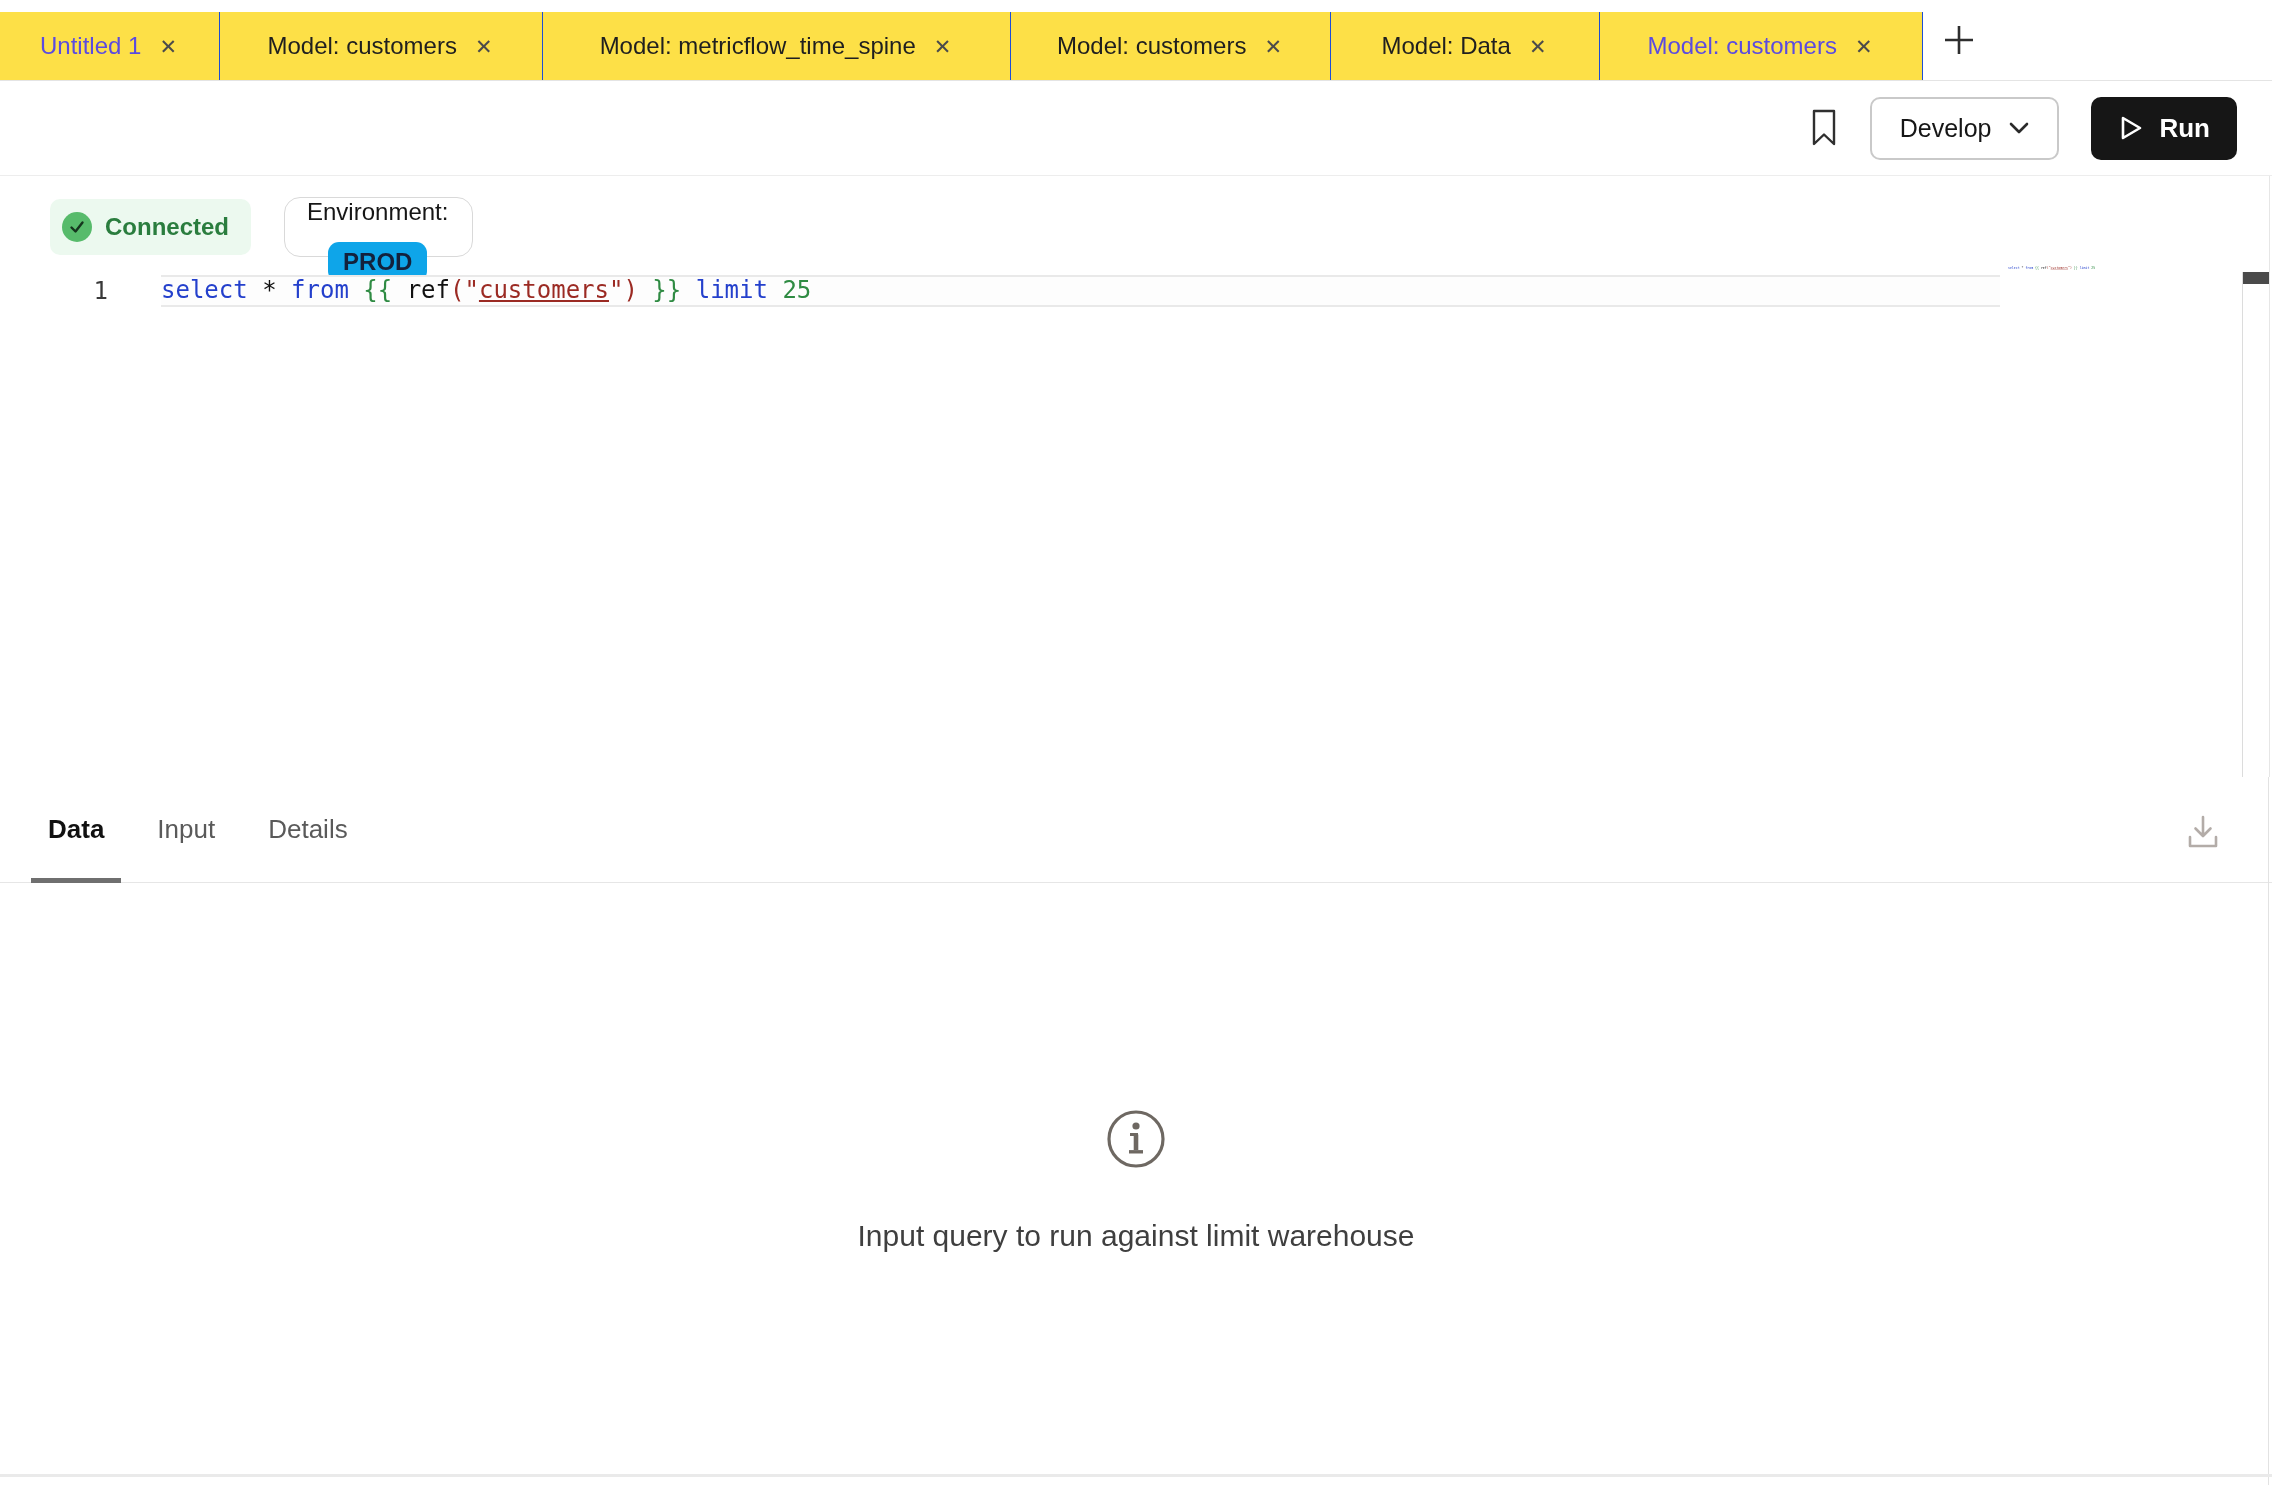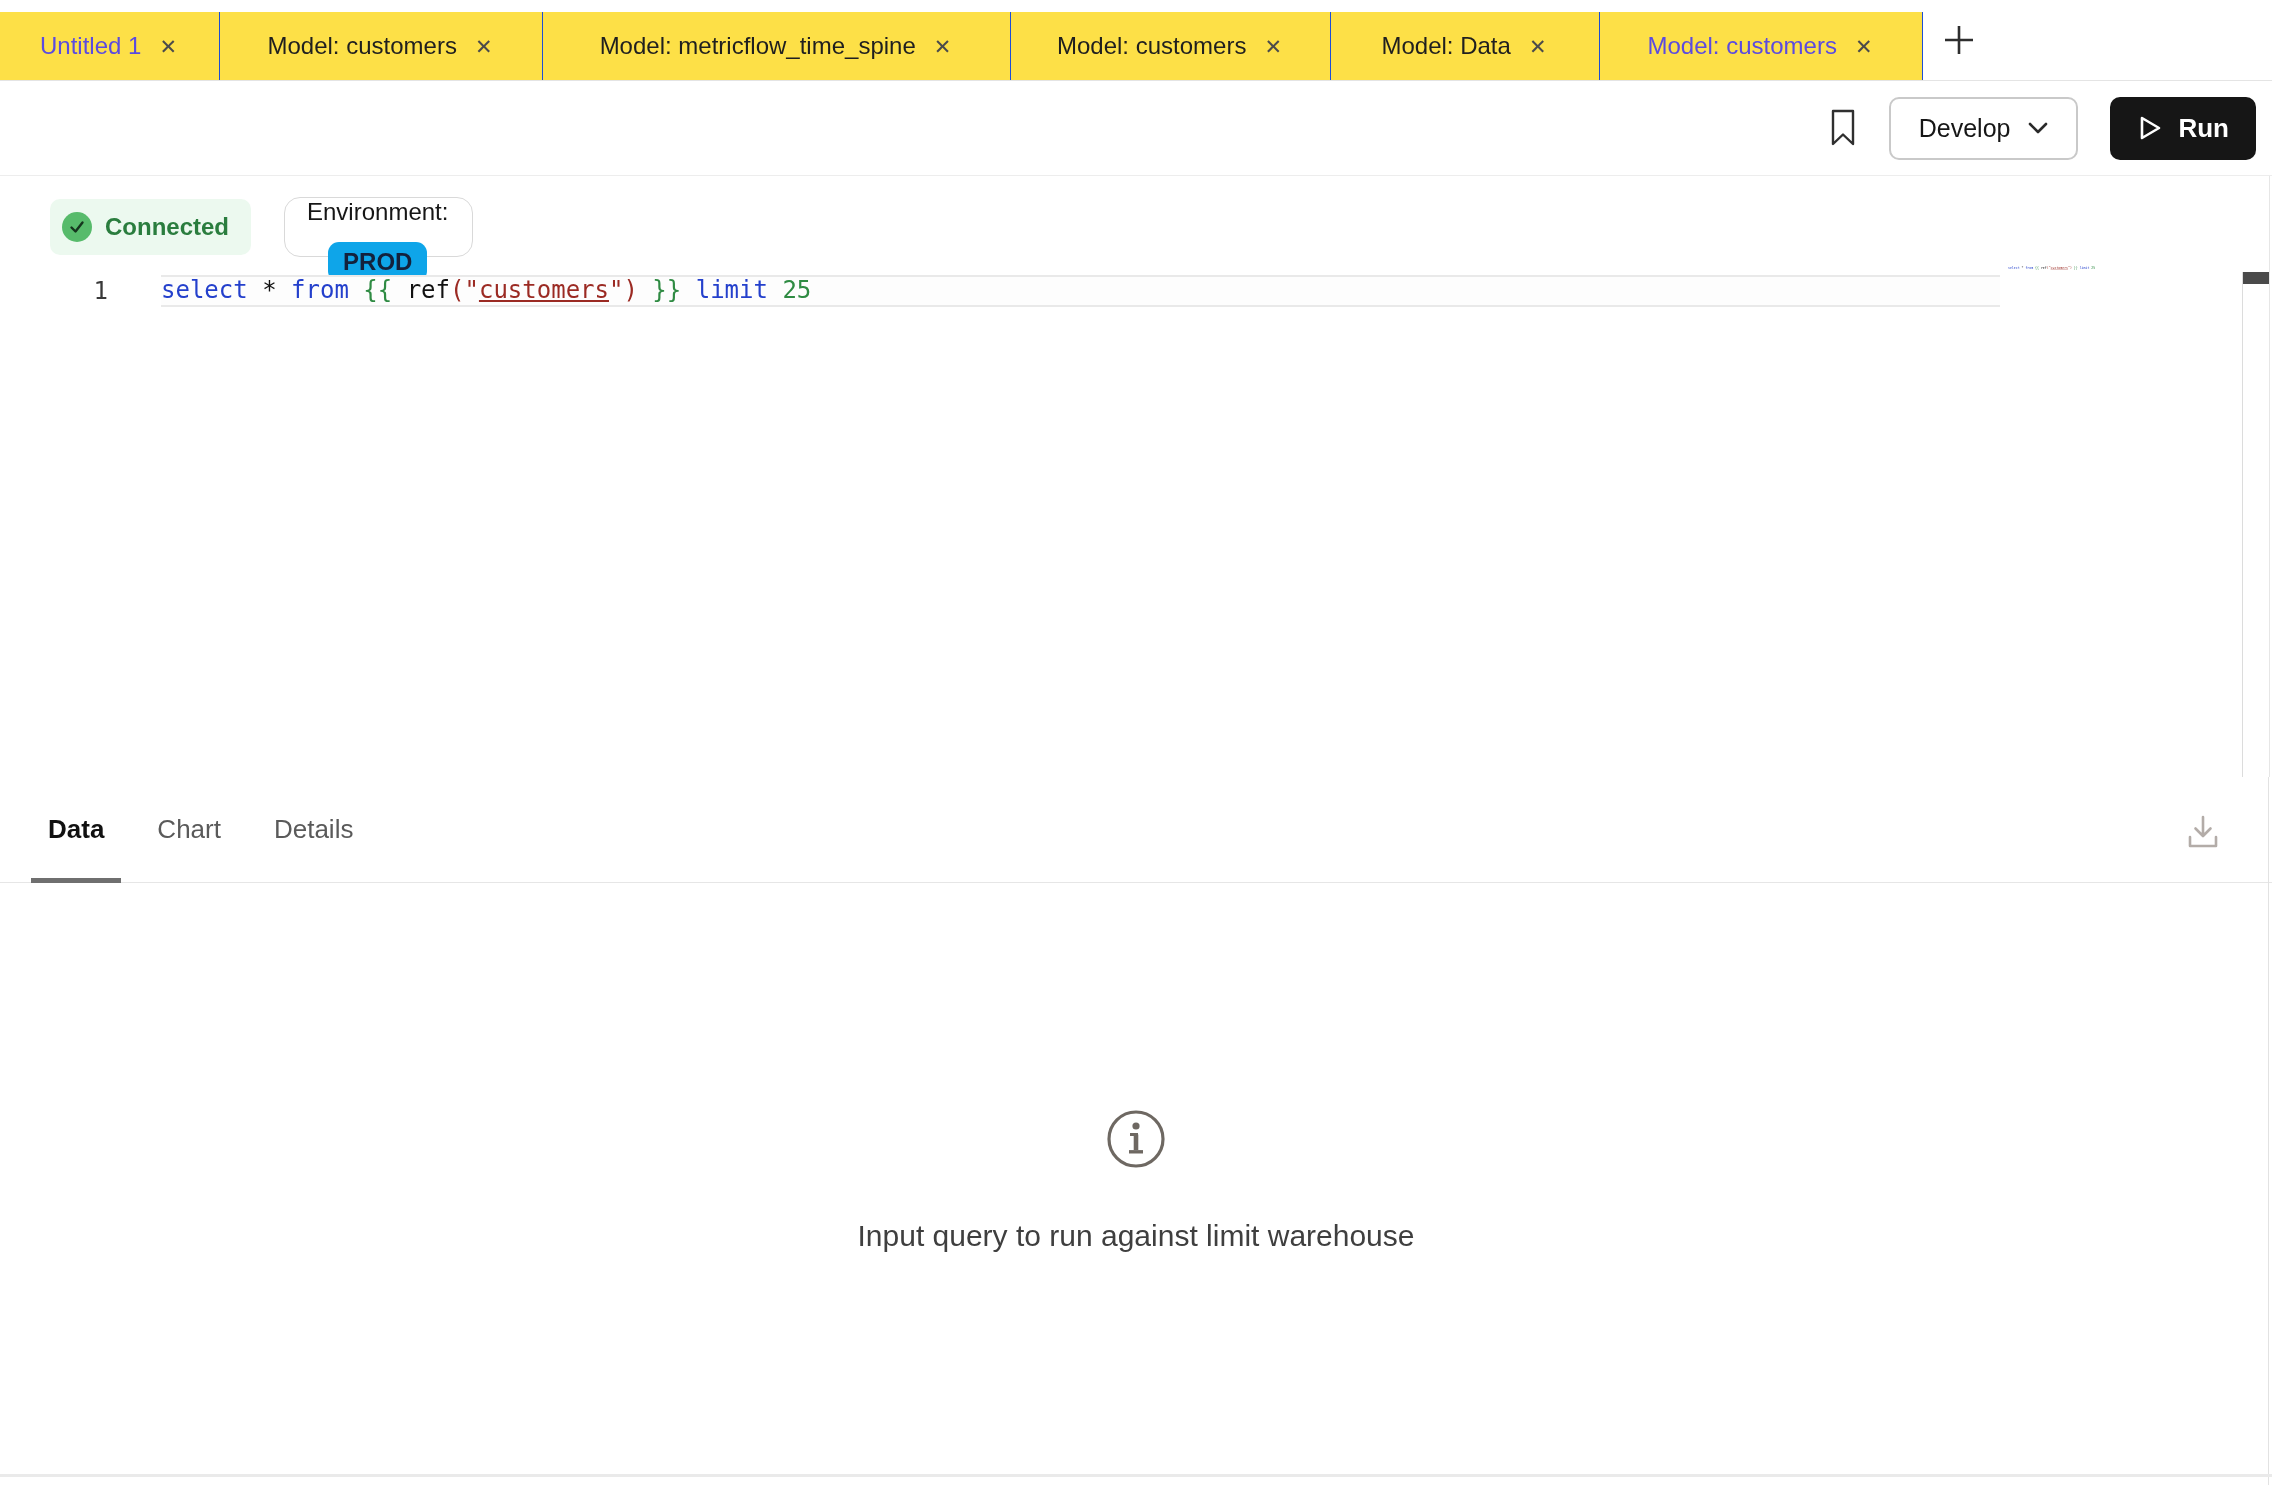"Develop" .toolbar { padding-right: 16px -> 35px }
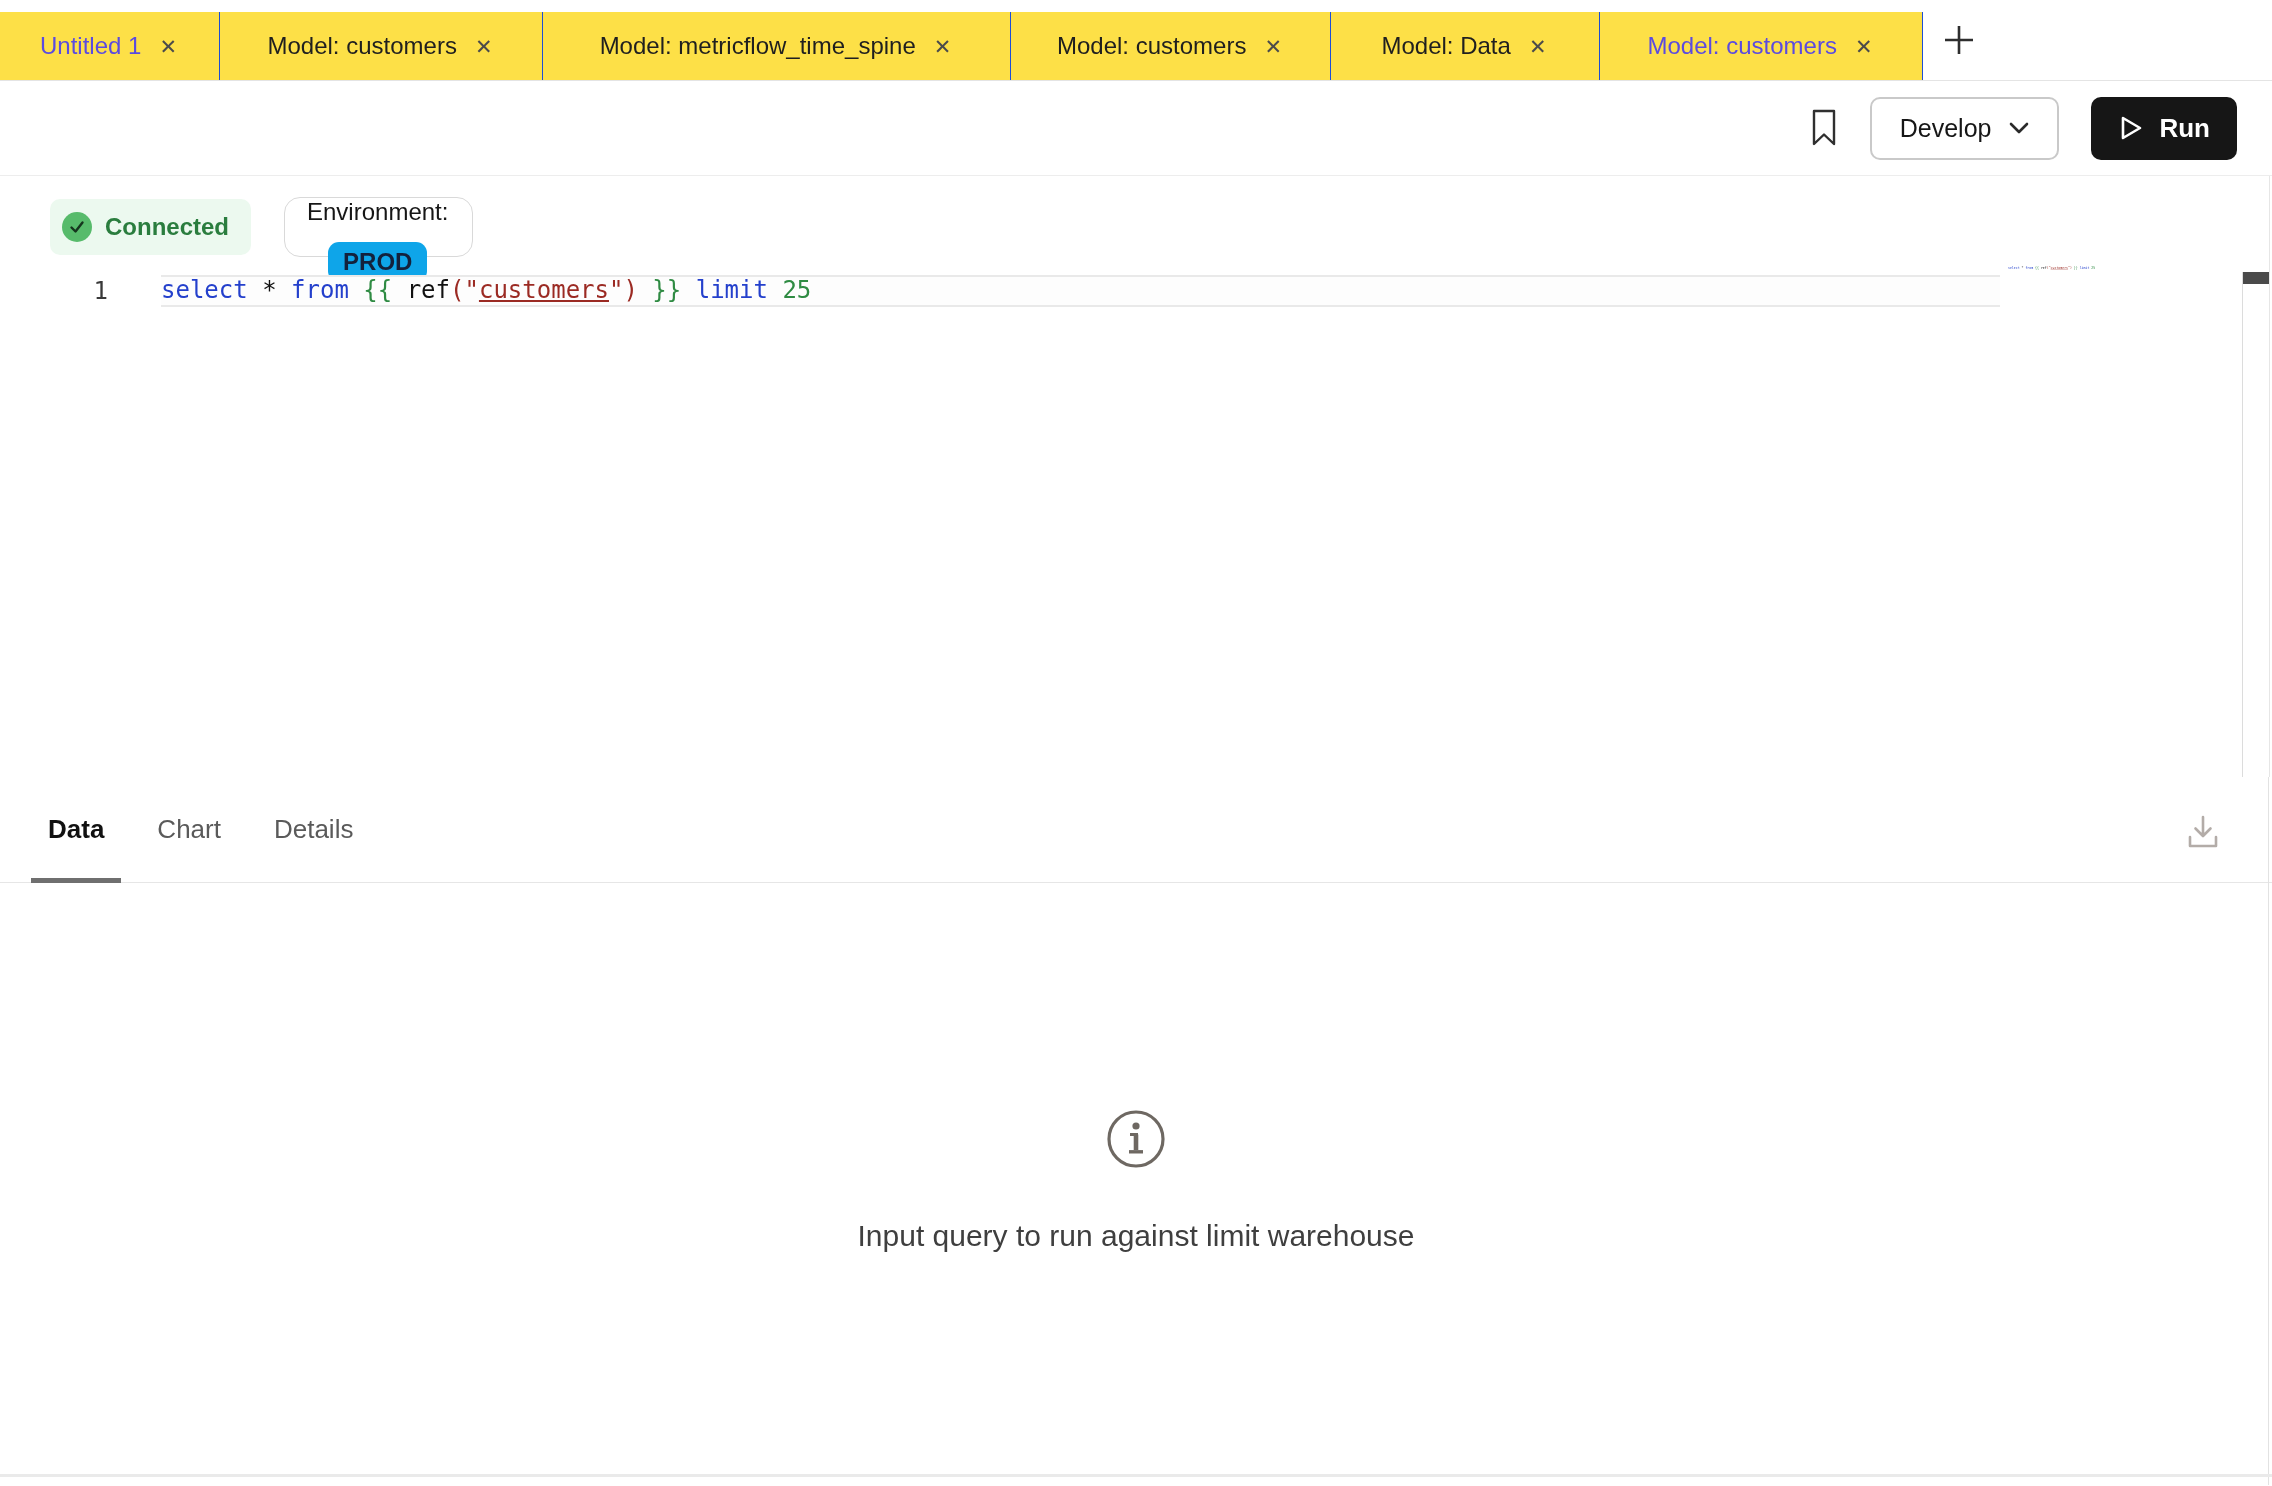"Chart" span { text: Chart -> Input }
